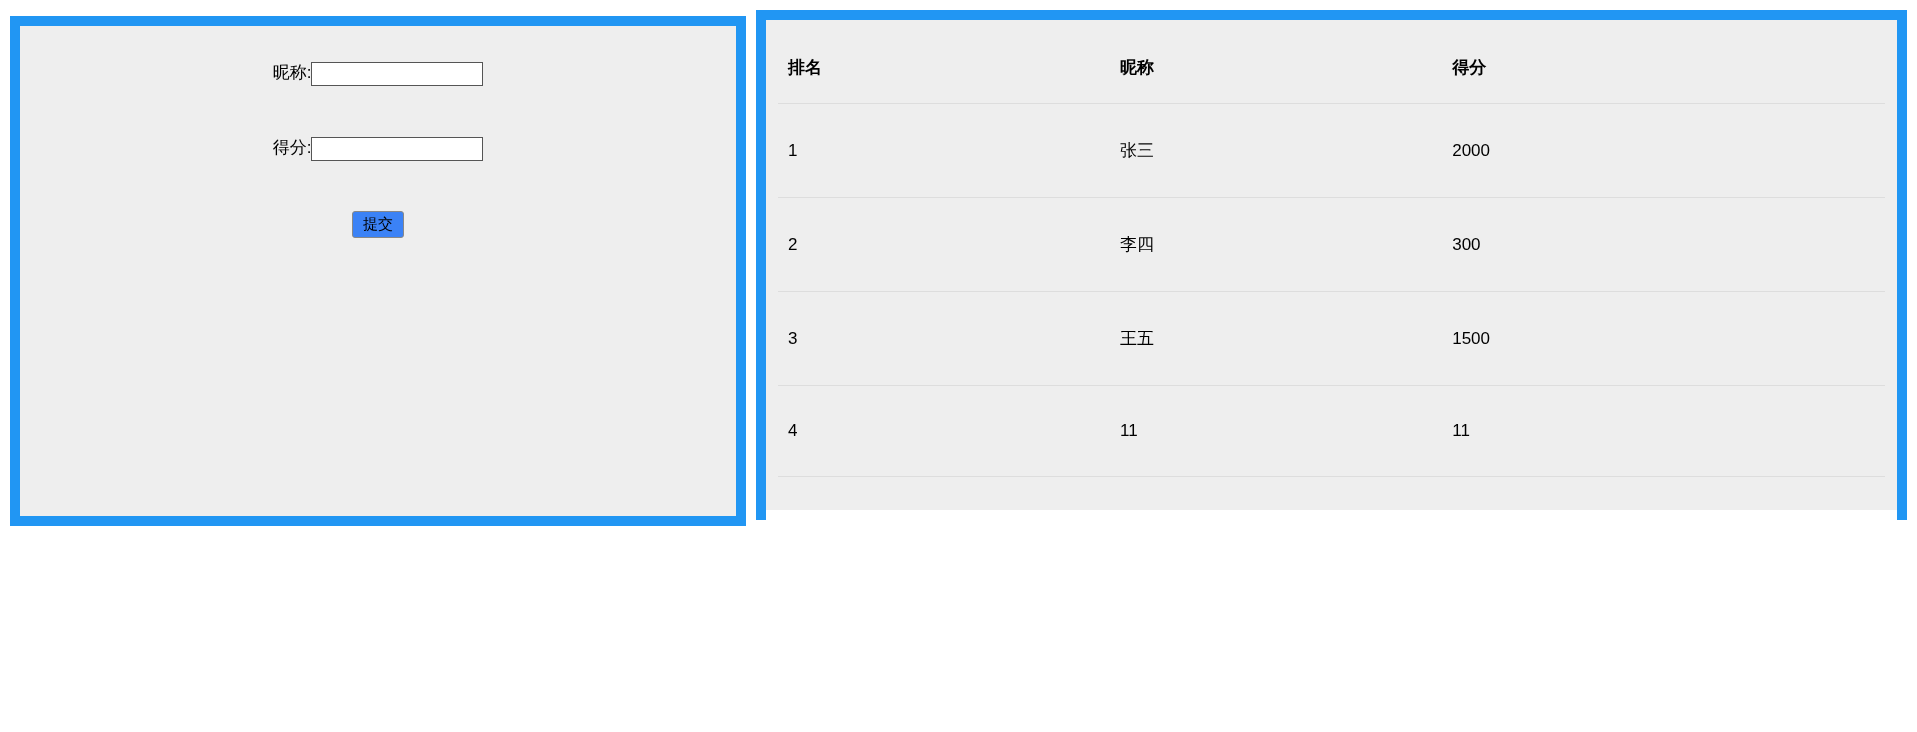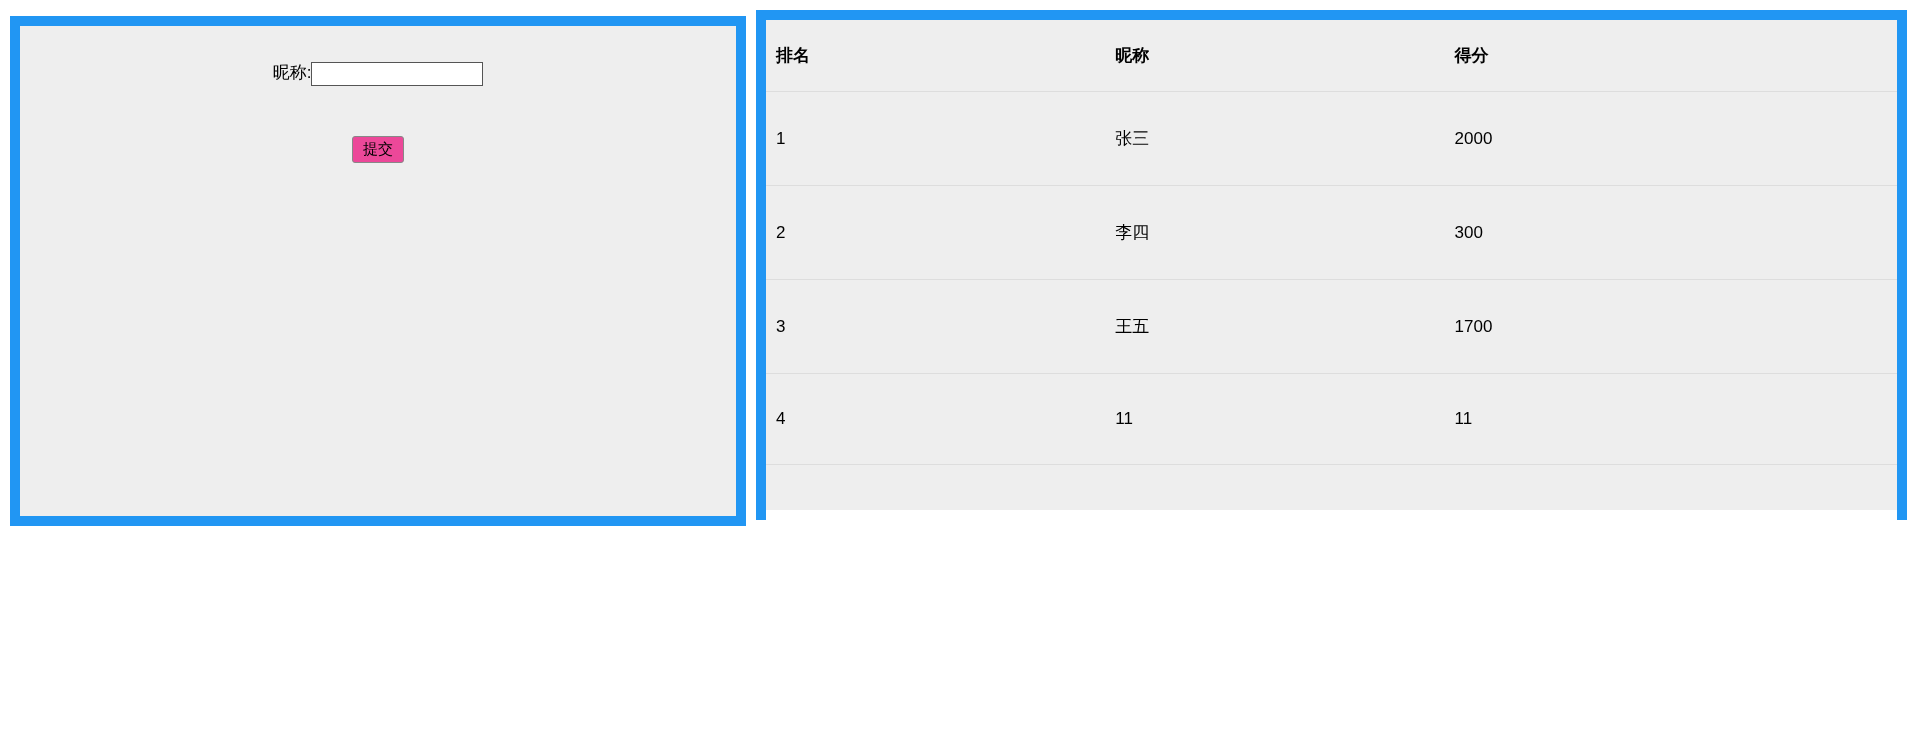"排名" .right-panel { padding: 0 -> 12px }
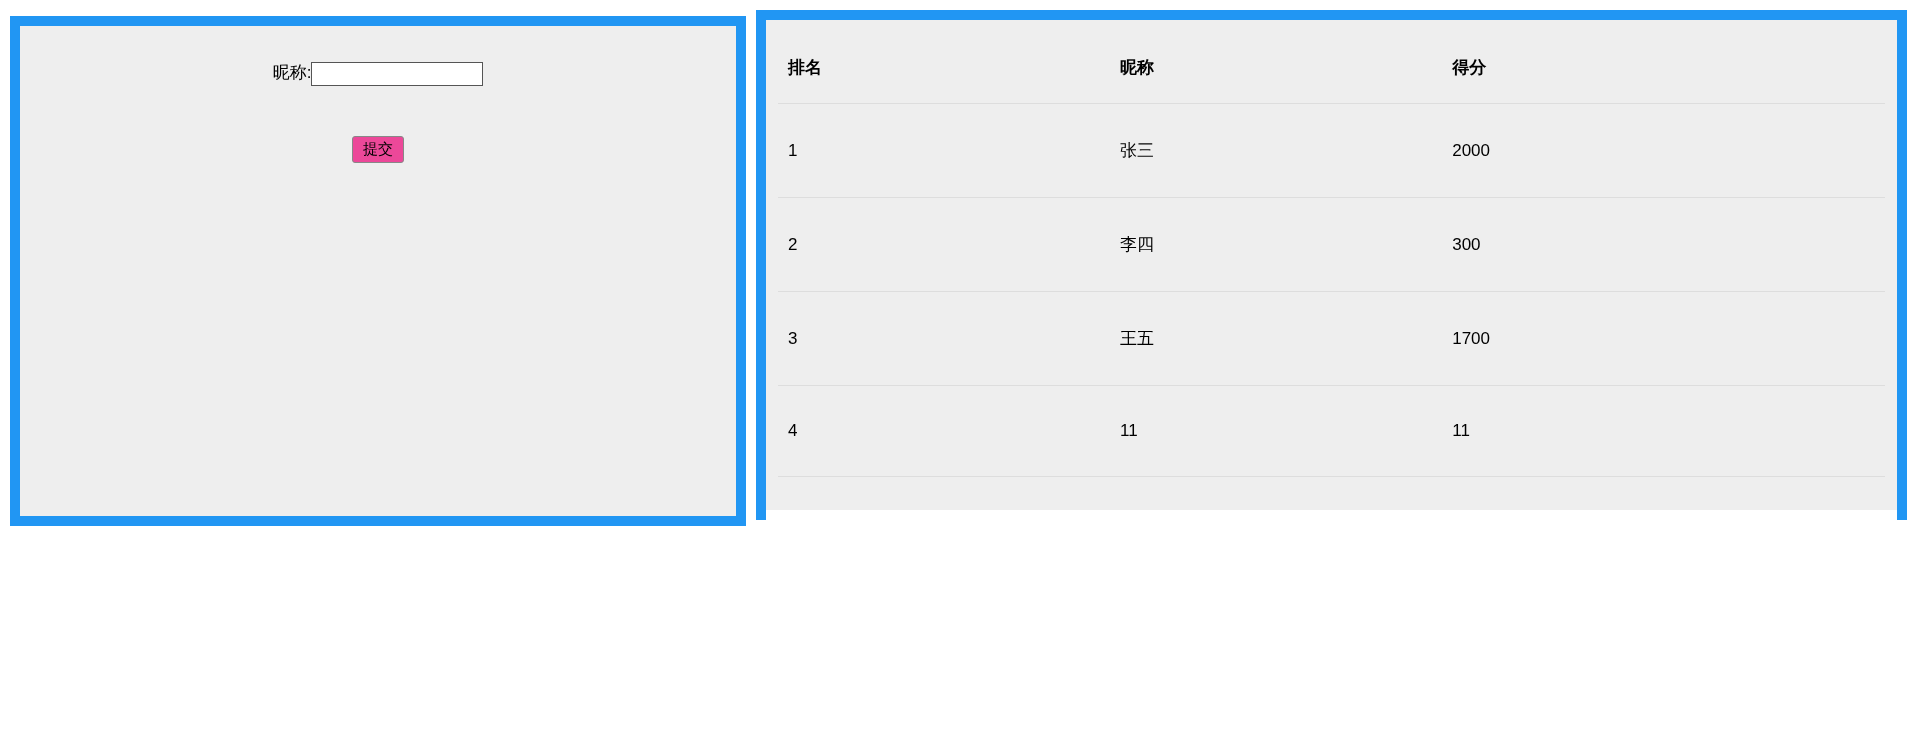"得分:" div.form-row { html: none -> <div> <label>得分:</label><input> </div> }
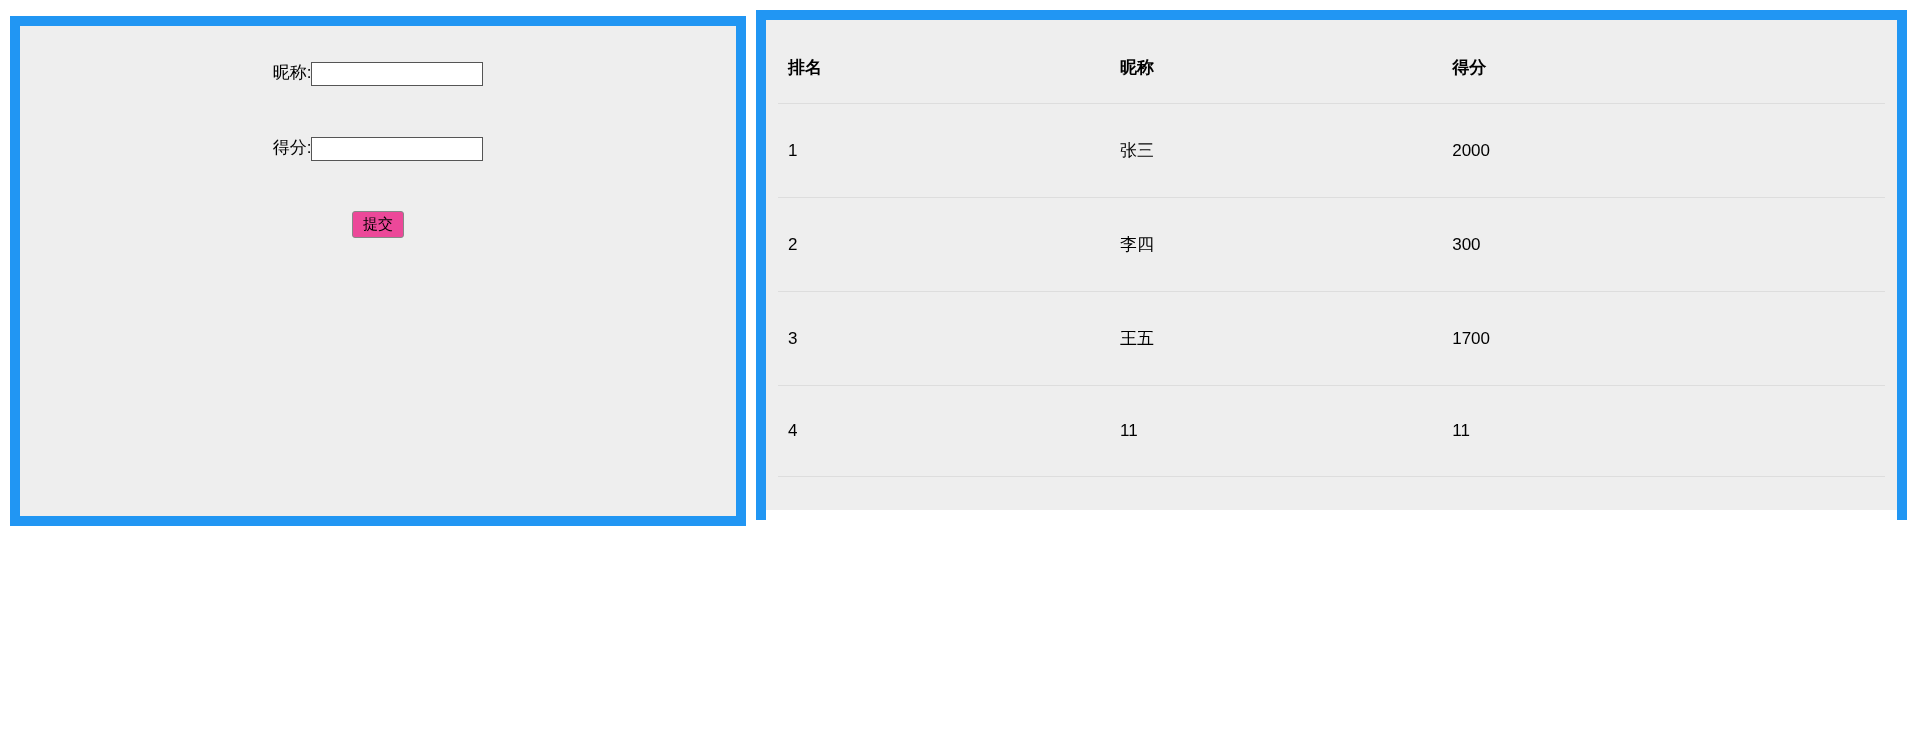"提交" .submit-btn { background: #ec4899 -> #3b82f6 }
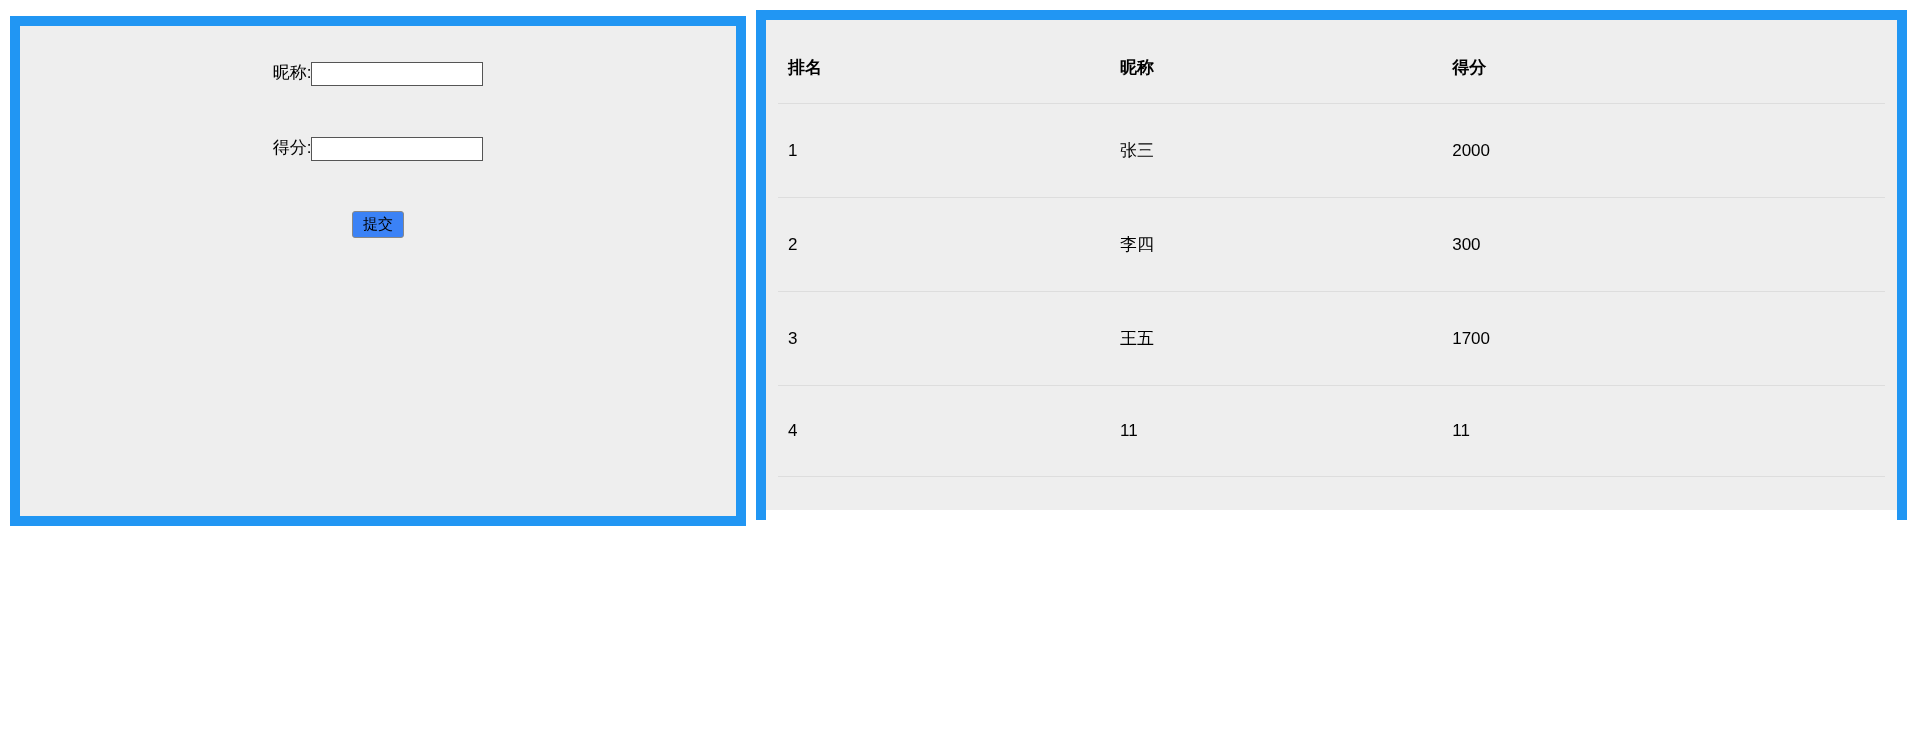"1700" td { text: 1700 -> 1500 }
